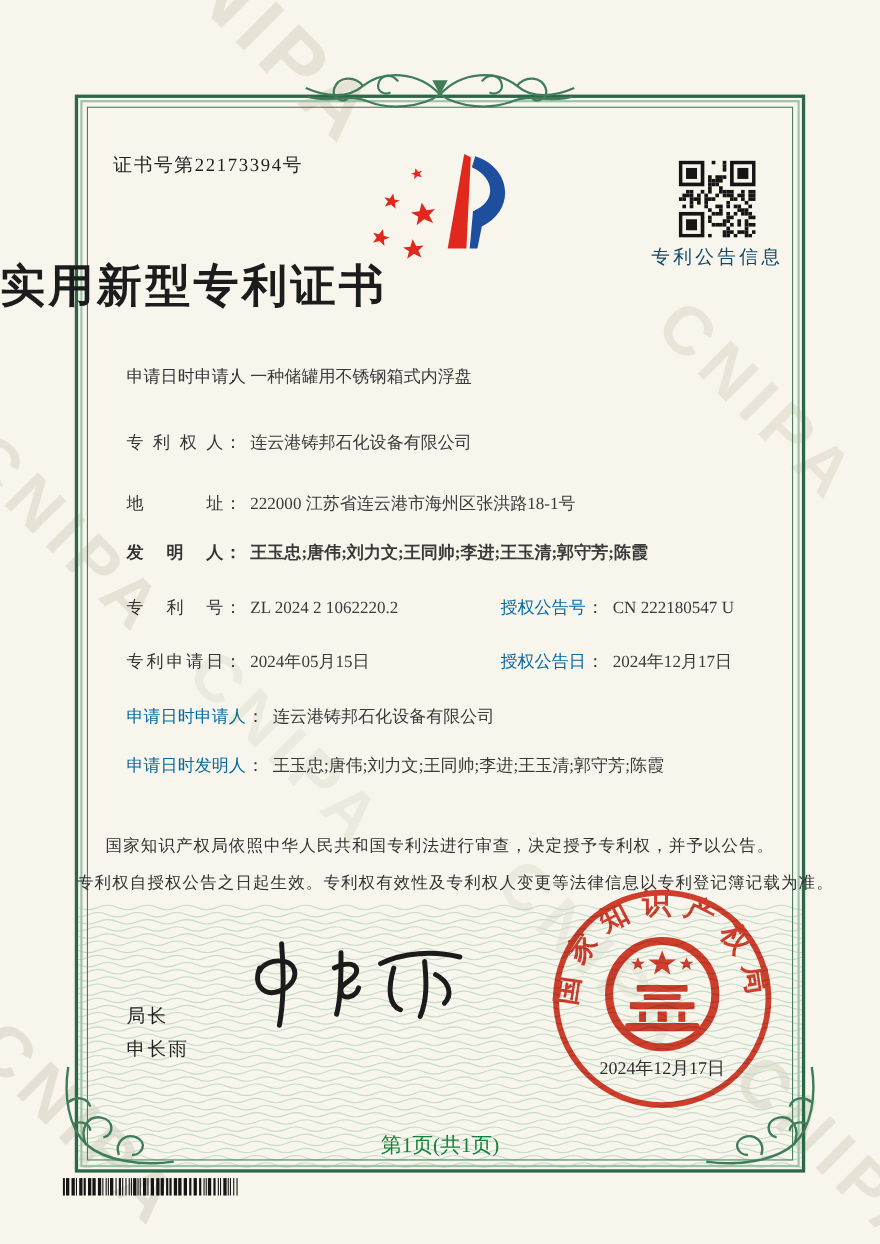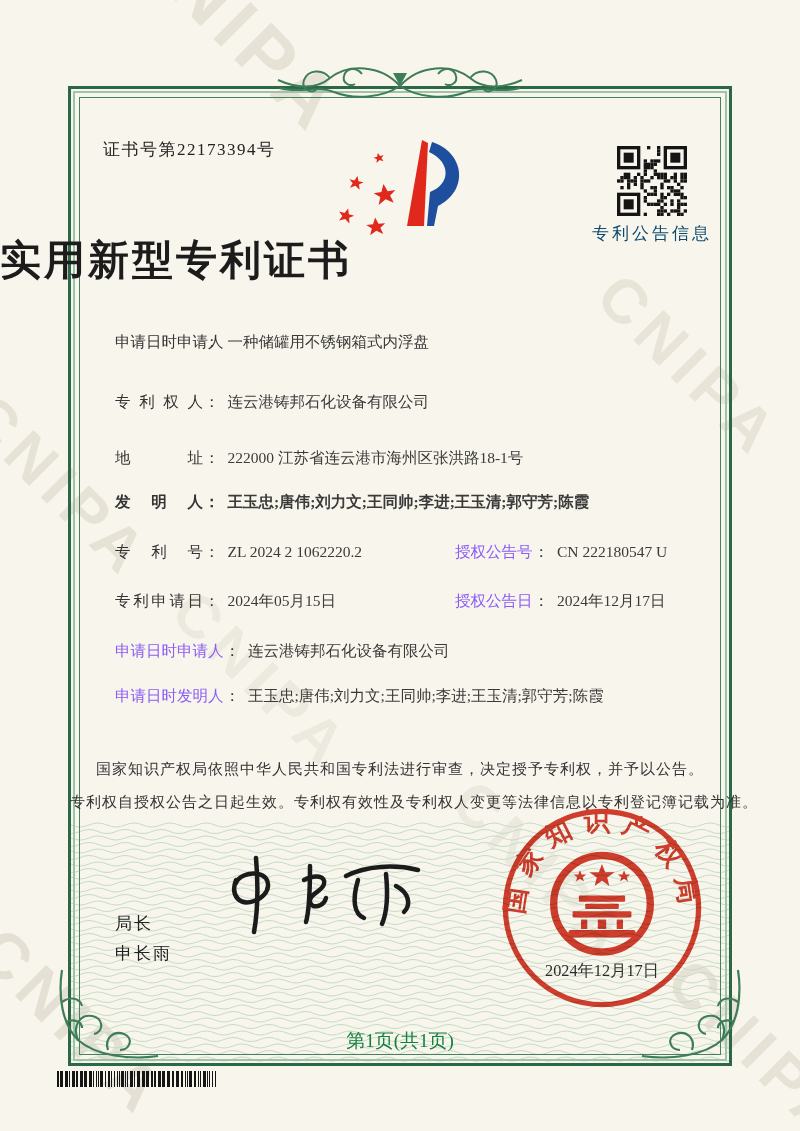"授权公告号" .lbl-plain { color: #8b5cf6 -> #0369a1 }
